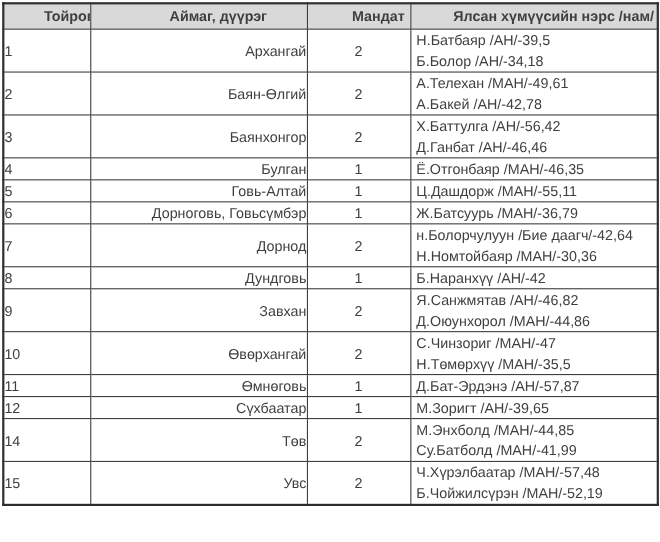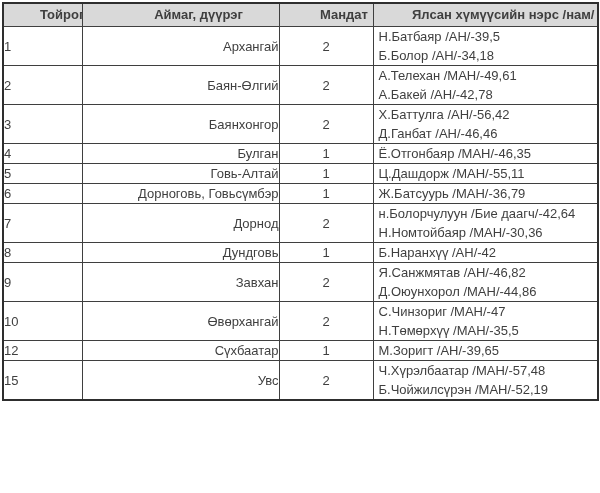"11" tr.single { html: none -> <tr> <td>11</td> <td>Өмнөговь</td> <td>1</td> <td> <div>Д.Бат-Эрдэнэ /АН/-57,87</div> </td> </tr> }
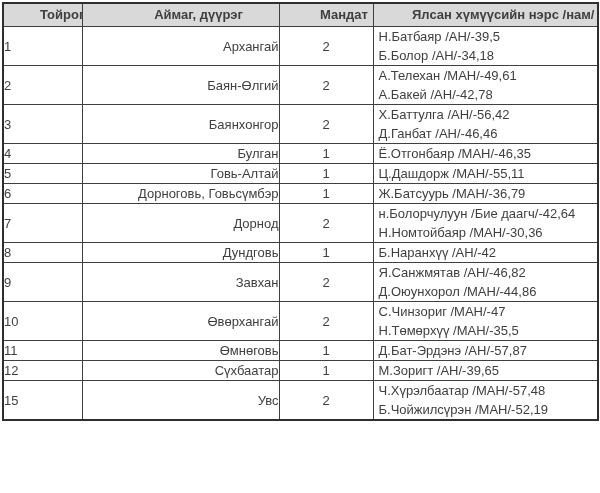"14" tr.multi { html: none -> <tr> <td>14</td> <td>Төв</td> <td>2</td> <td> <div>М.Энхболд /МАН/-44,85</div> <div>Су.Батболд /МАН/-41,99</div> </td> </tr> }
